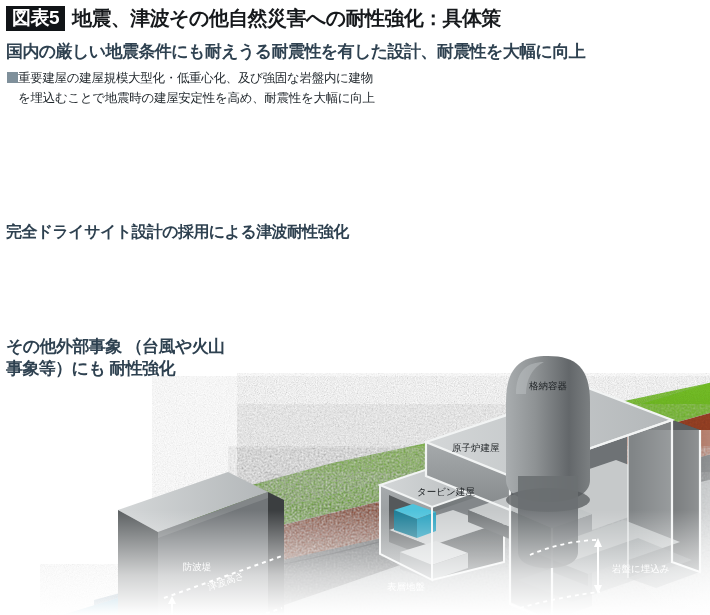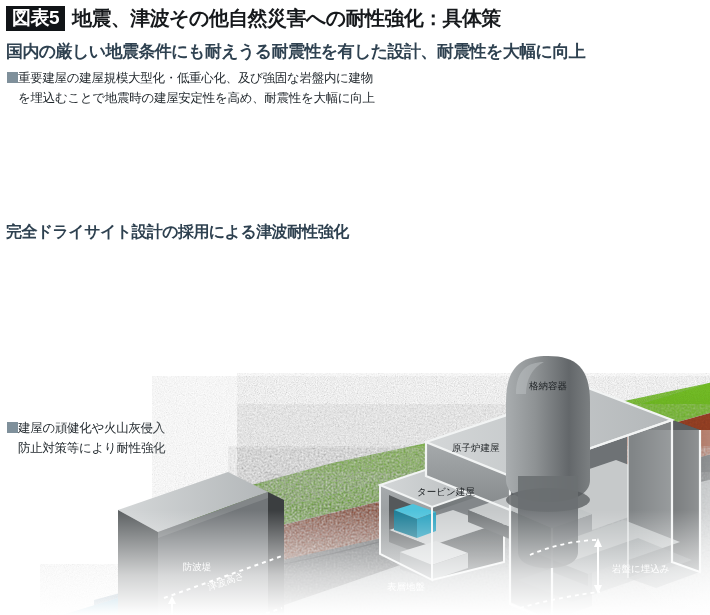"その他外部事象 （台風や火山事象等）にも 耐性強化" div.sec-head { html: none -> <div>その他外部事象 （台風や火山事象等）にも 耐性強化</div> }
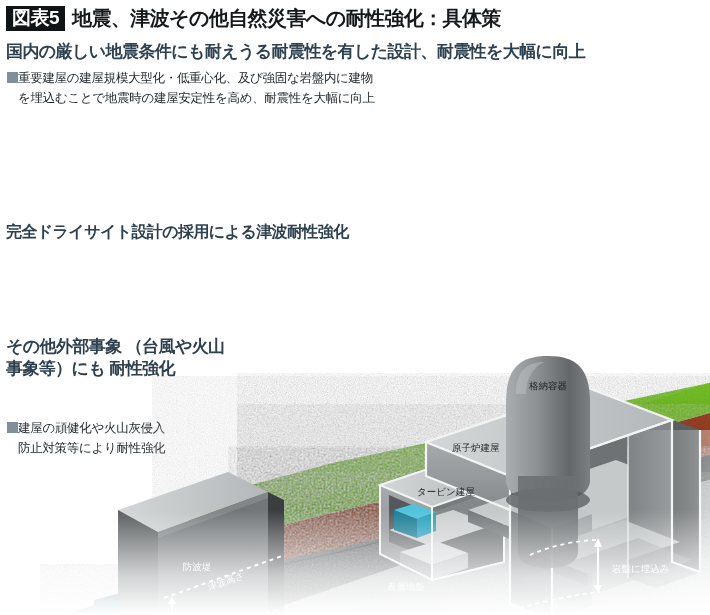"建屋の頑健化や火山灰侵入" div.bullet { html: <div> <span></span> <span>建屋の頑健化や火山灰侵入 防止対策等により耐性強化</span> </div> -> none }
